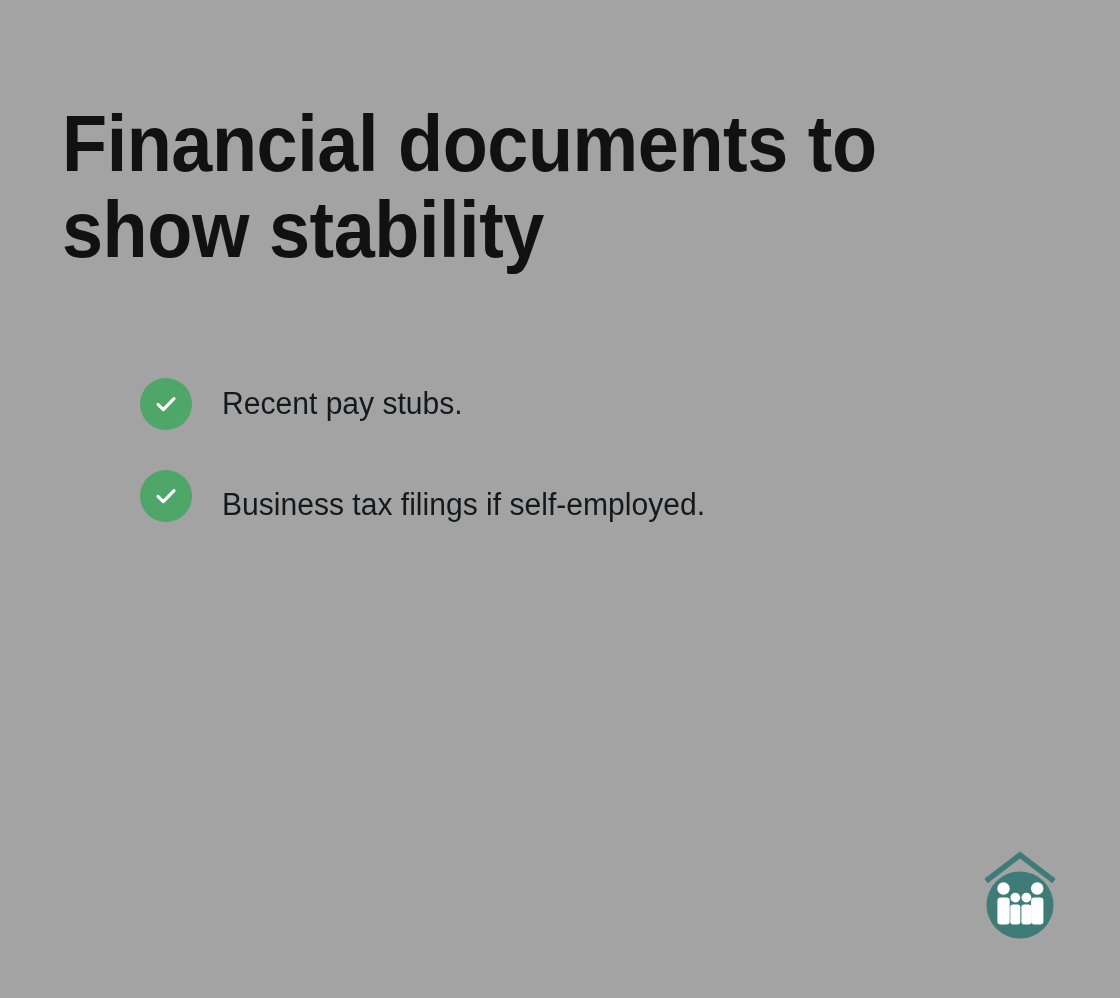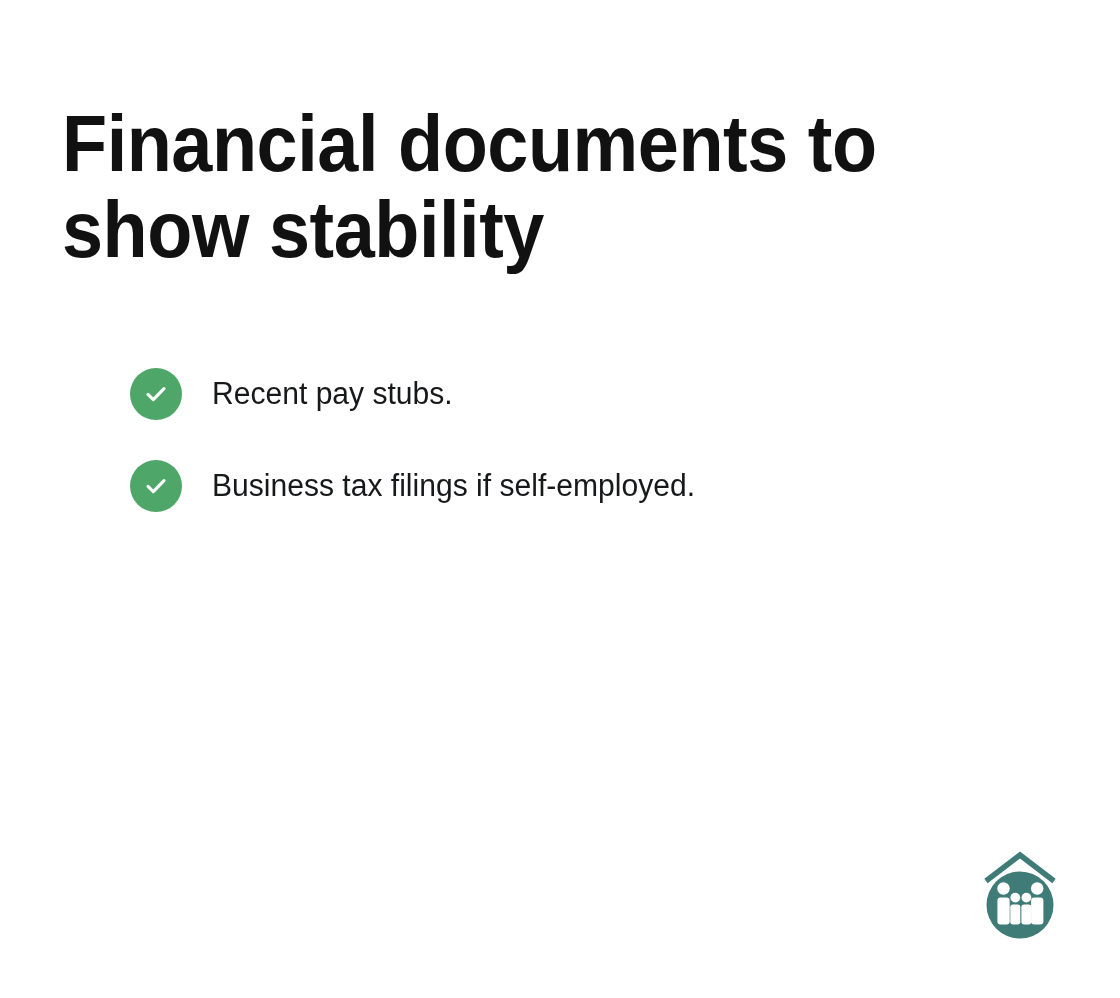"Financial documents to show stability" .slide { background: #ffffff -> #a3a3a3 }
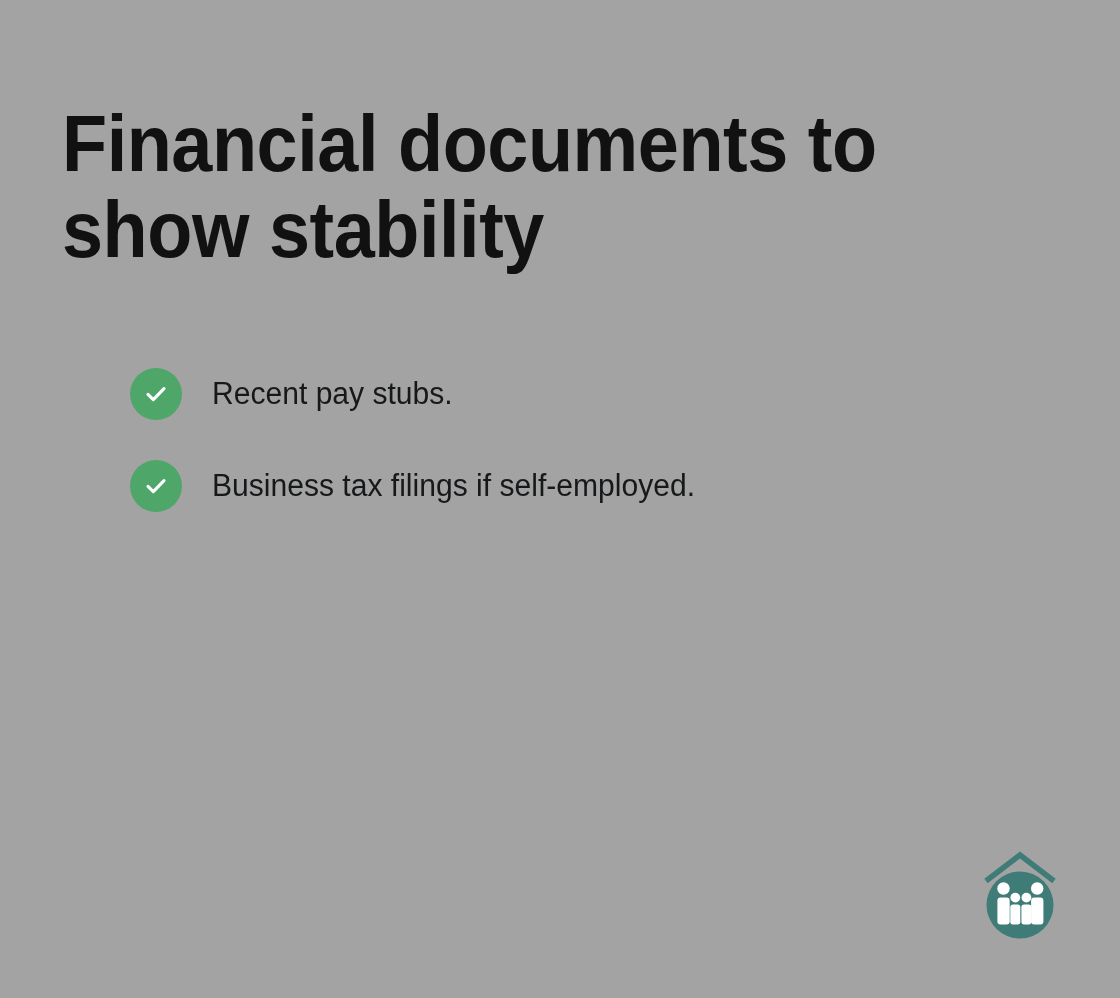"Recent pay stubs." .checklist { margin: 0 -> 10px }
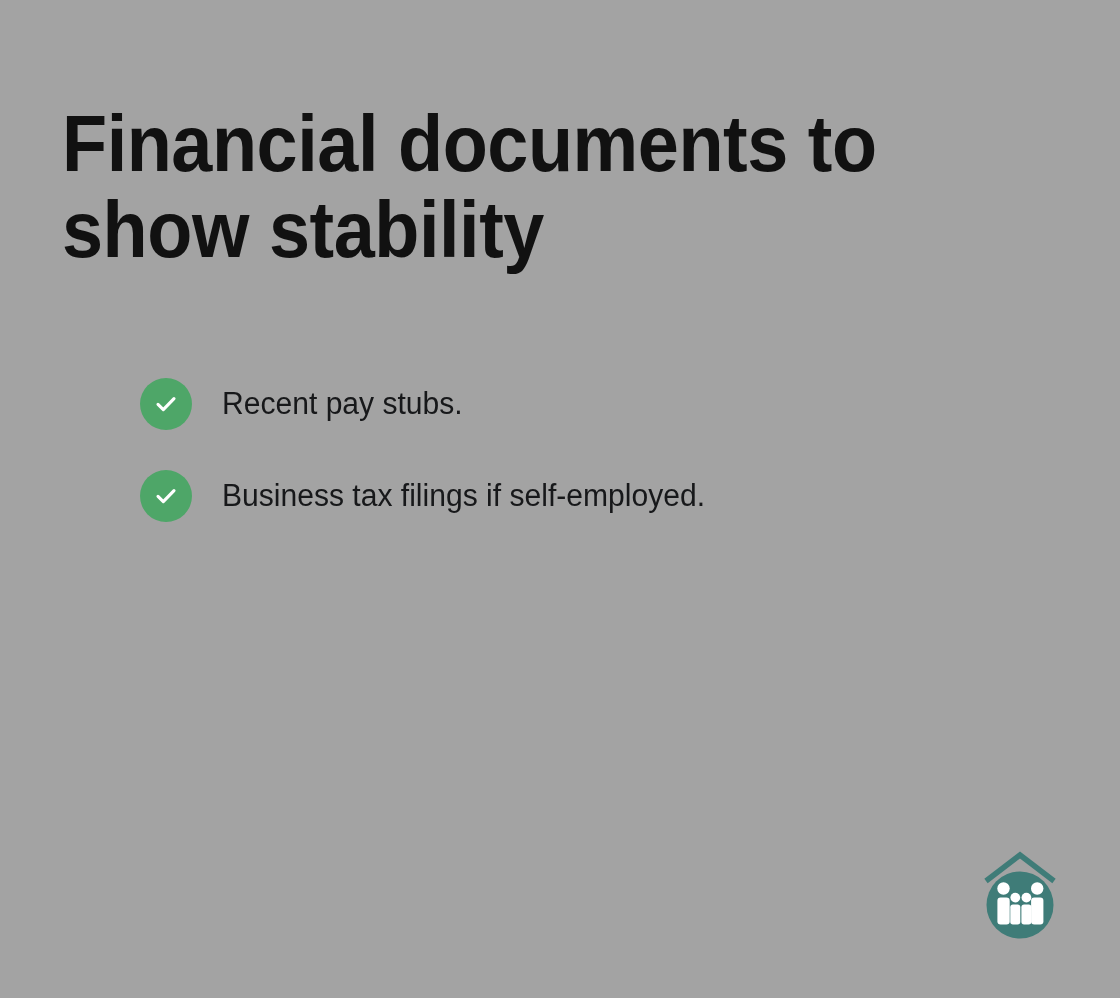"Business tax filings if self-employed." .check-item:last-child { align-items: none -> flex-end }
